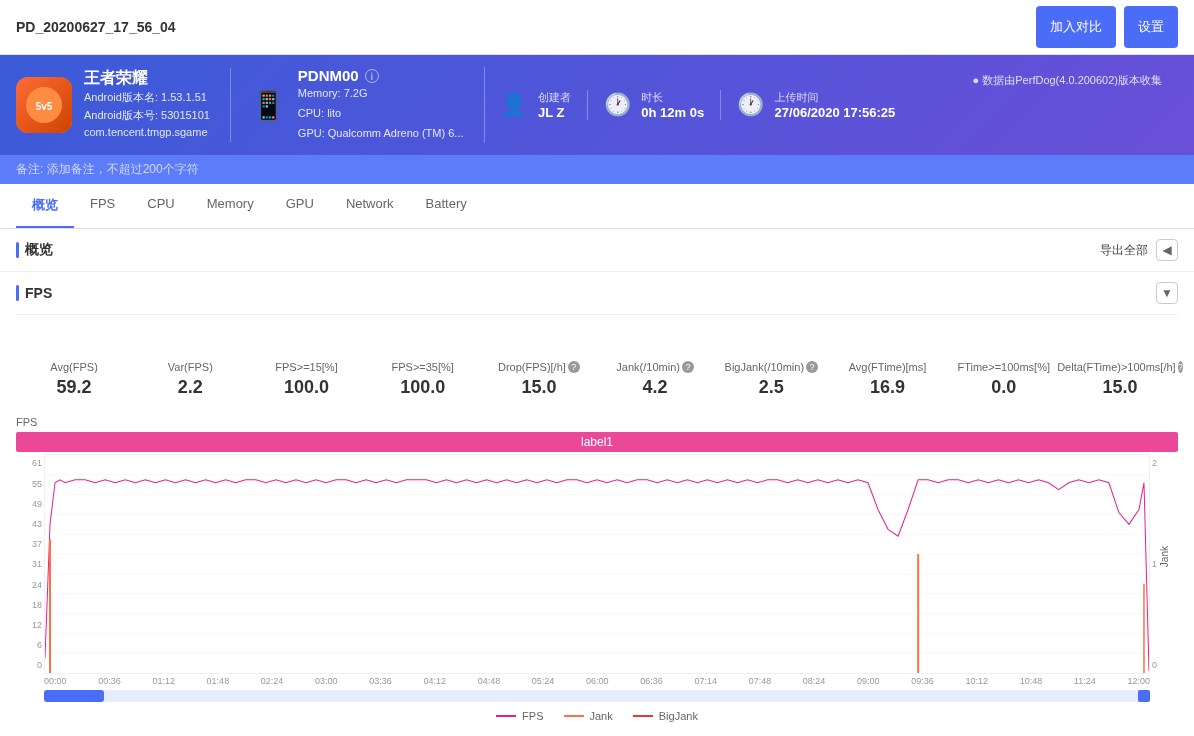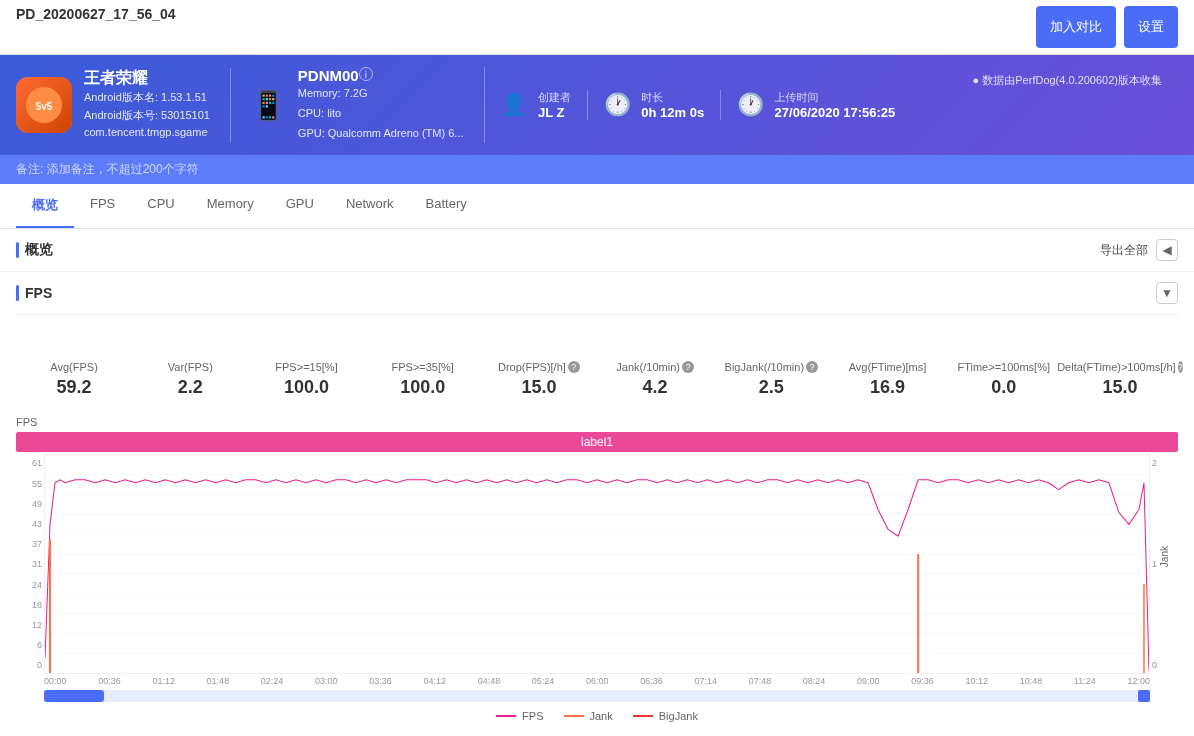"PD_20200627_17_56_04" .topbar { align-items: none -> center }
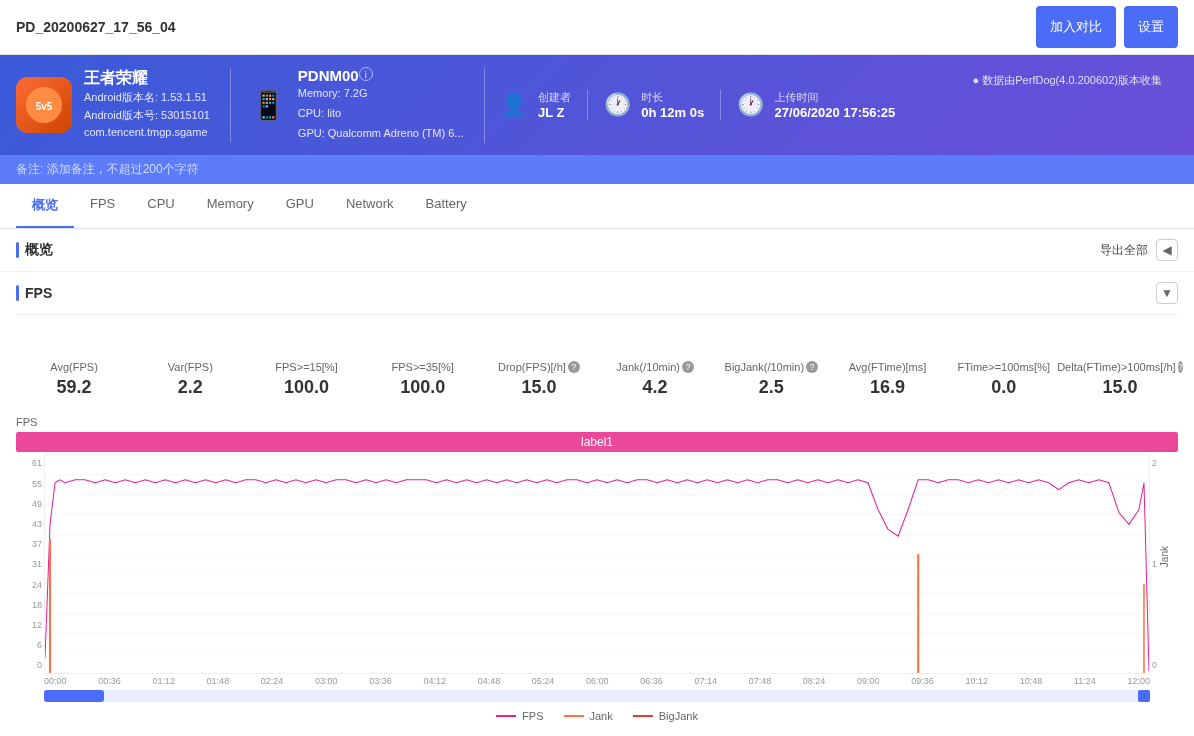"PDNM00" div { align-items: flex-start -> center; gap: 0 -> 6px }
